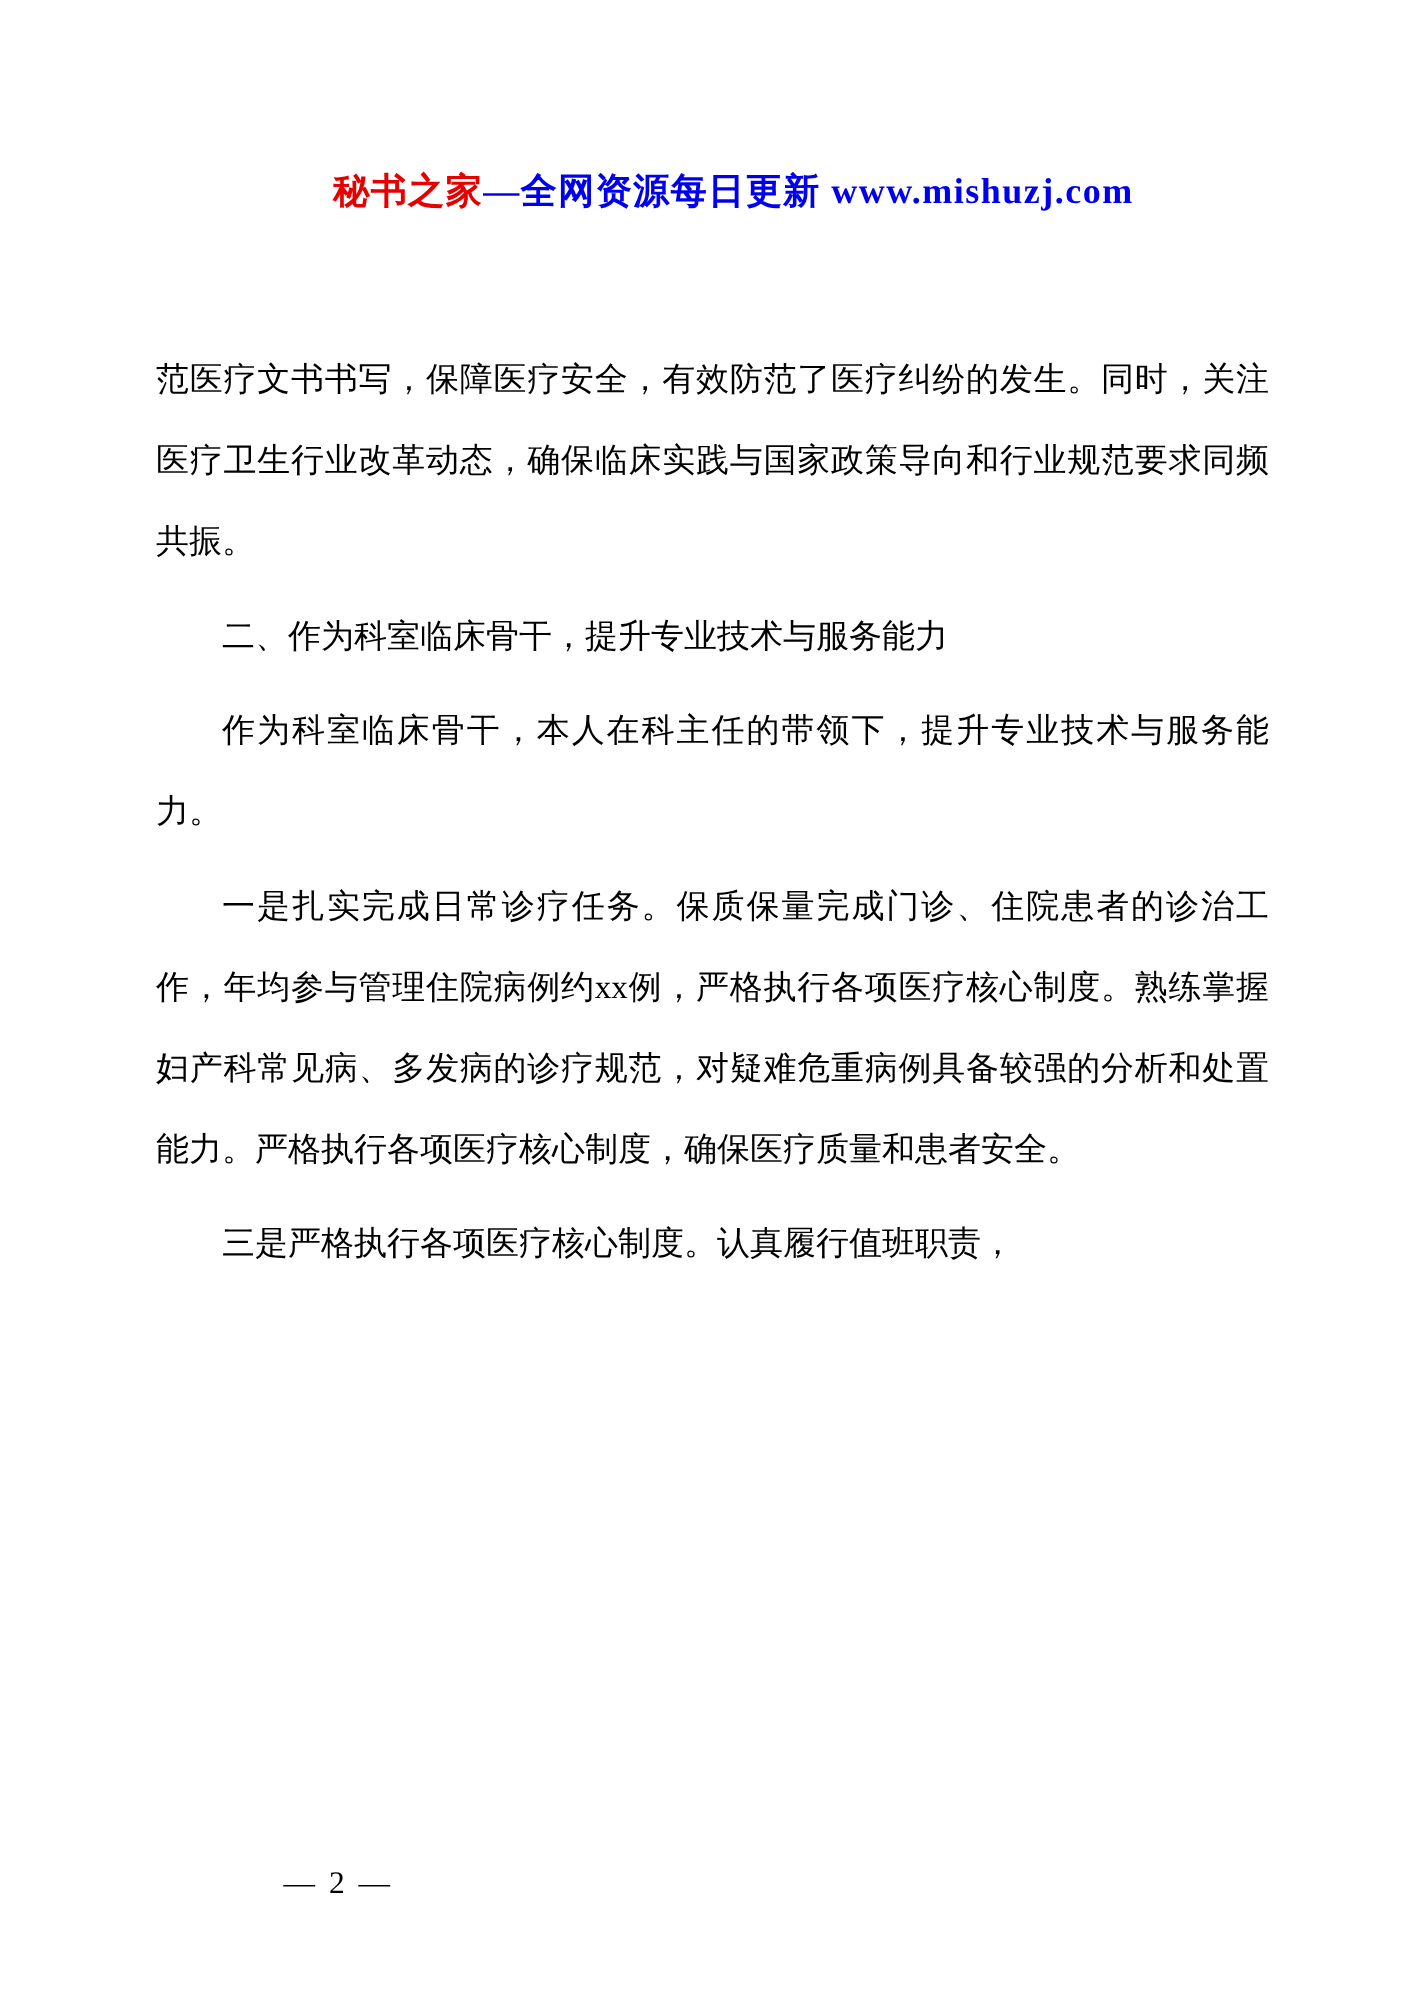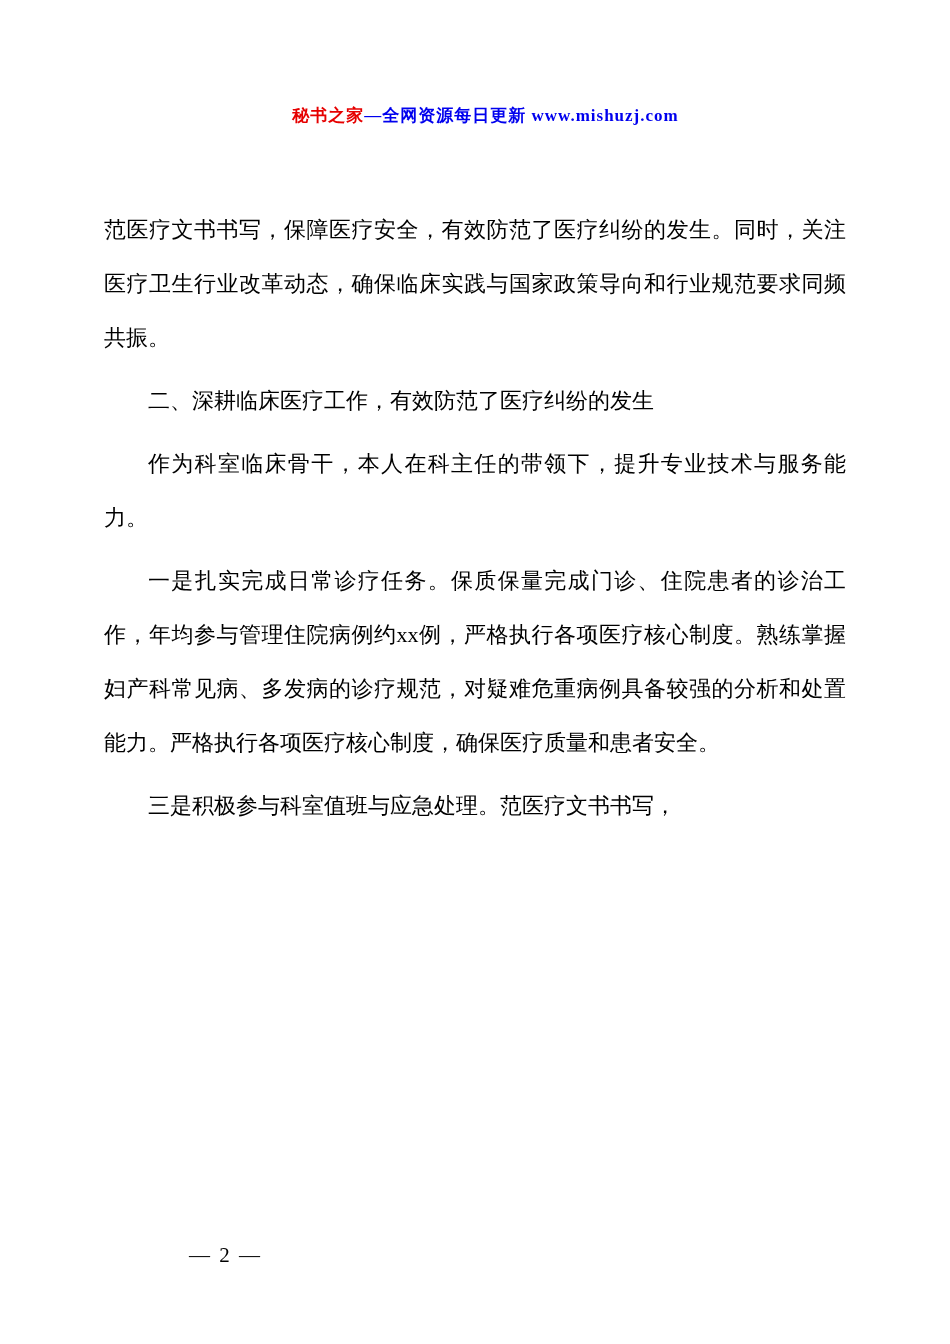"秘书之家—全网资源每日更新 www.mishuzj.com" .header { font-size: 17px -> 24px }
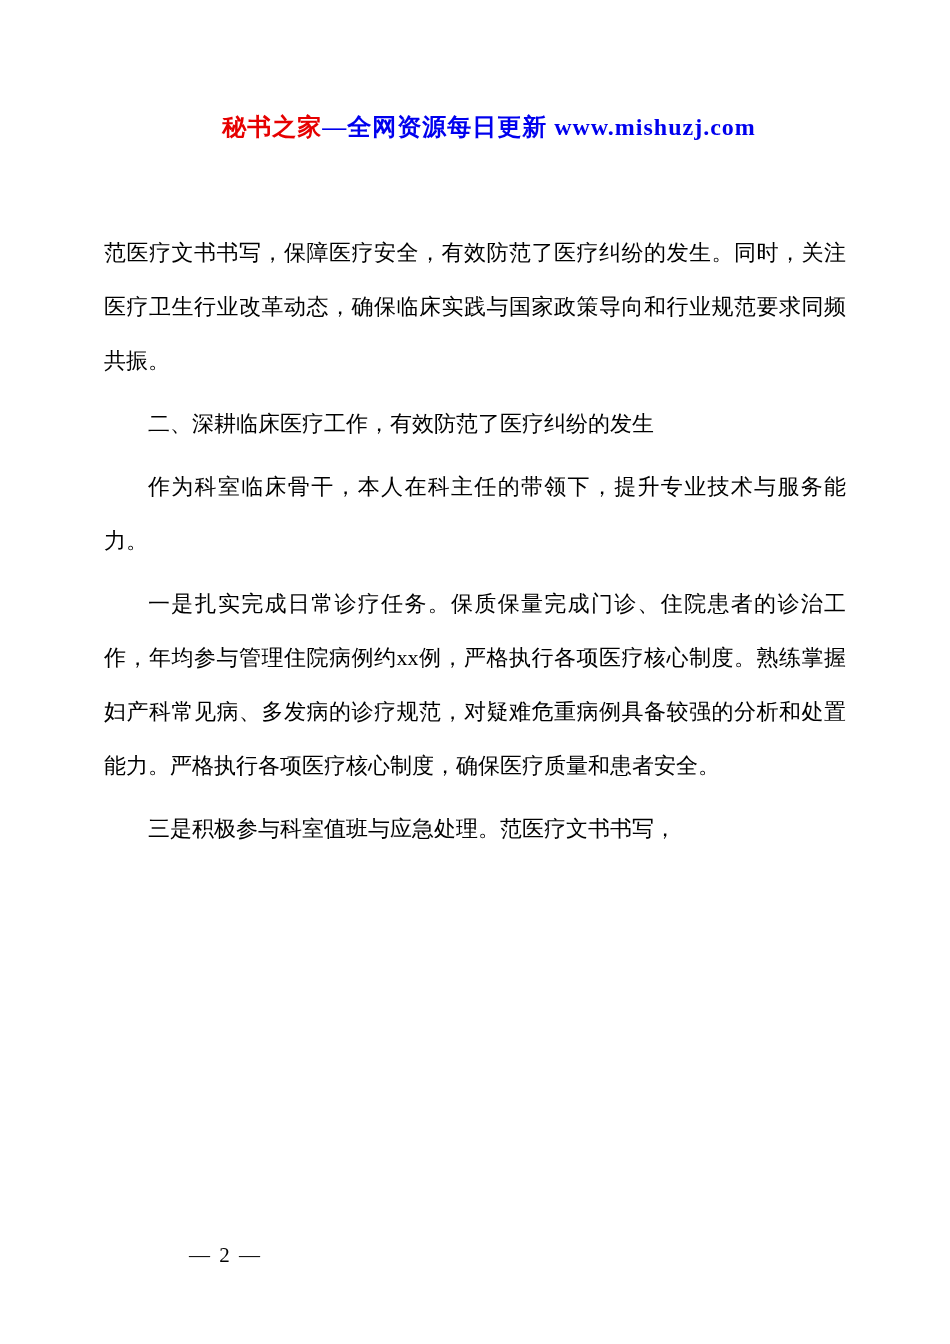"二、深耕临床医疗工作，有效防范了医疗纠纷的发生" span { text: 深耕临床医疗工作，有效防范了医疗纠纷的发生 -> 作为科室临床骨干，提升专业技术与服务能力 }
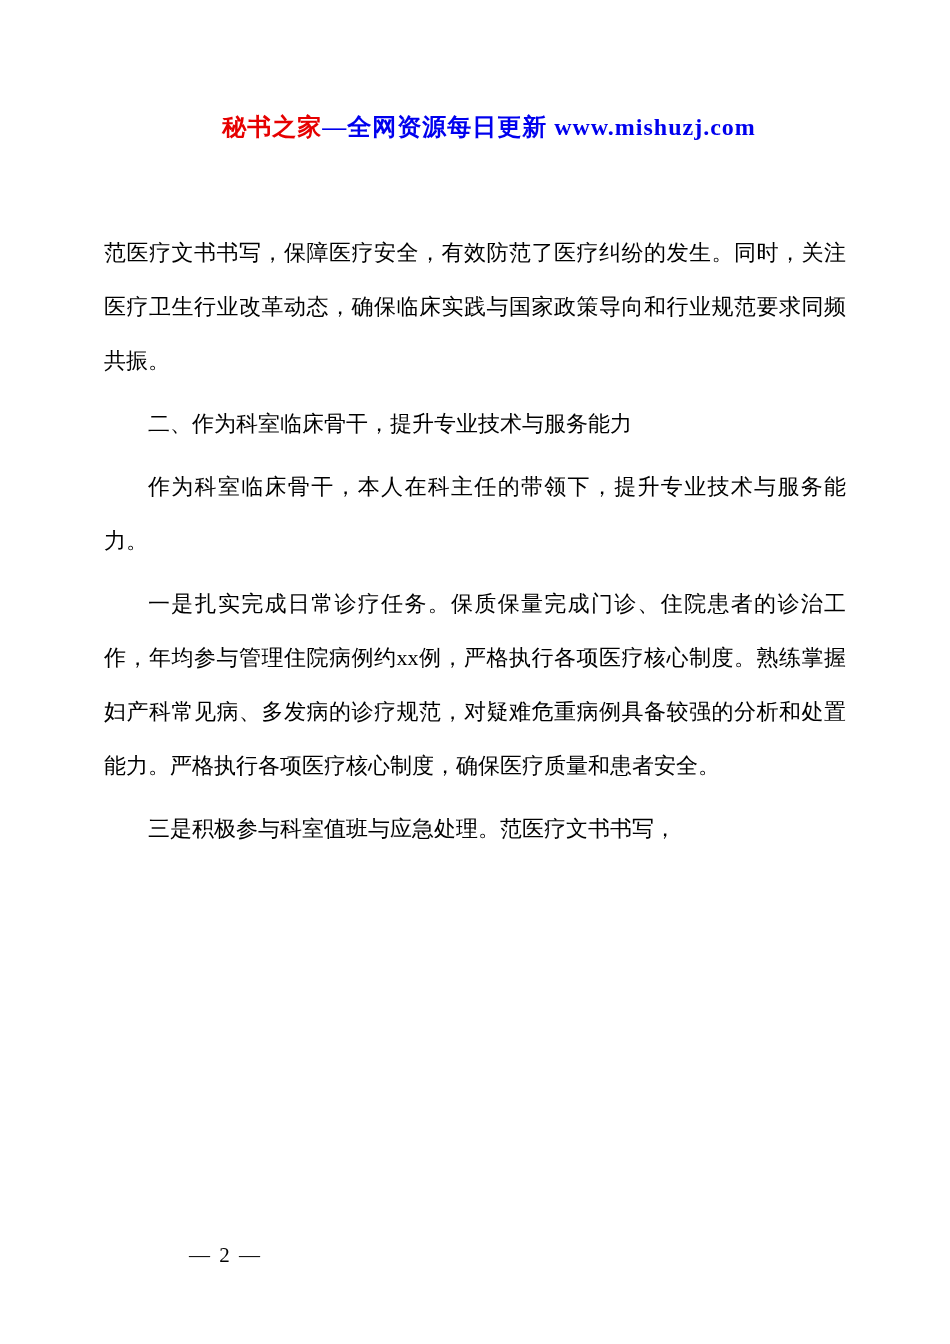"积极参与科室值班与应急处理。范医疗文书书写，" span { text: 积极参与科室值班与应急处理。范医疗文书书写 -> 严格执行各项医疗核心制度。认真履行值班职责 }
